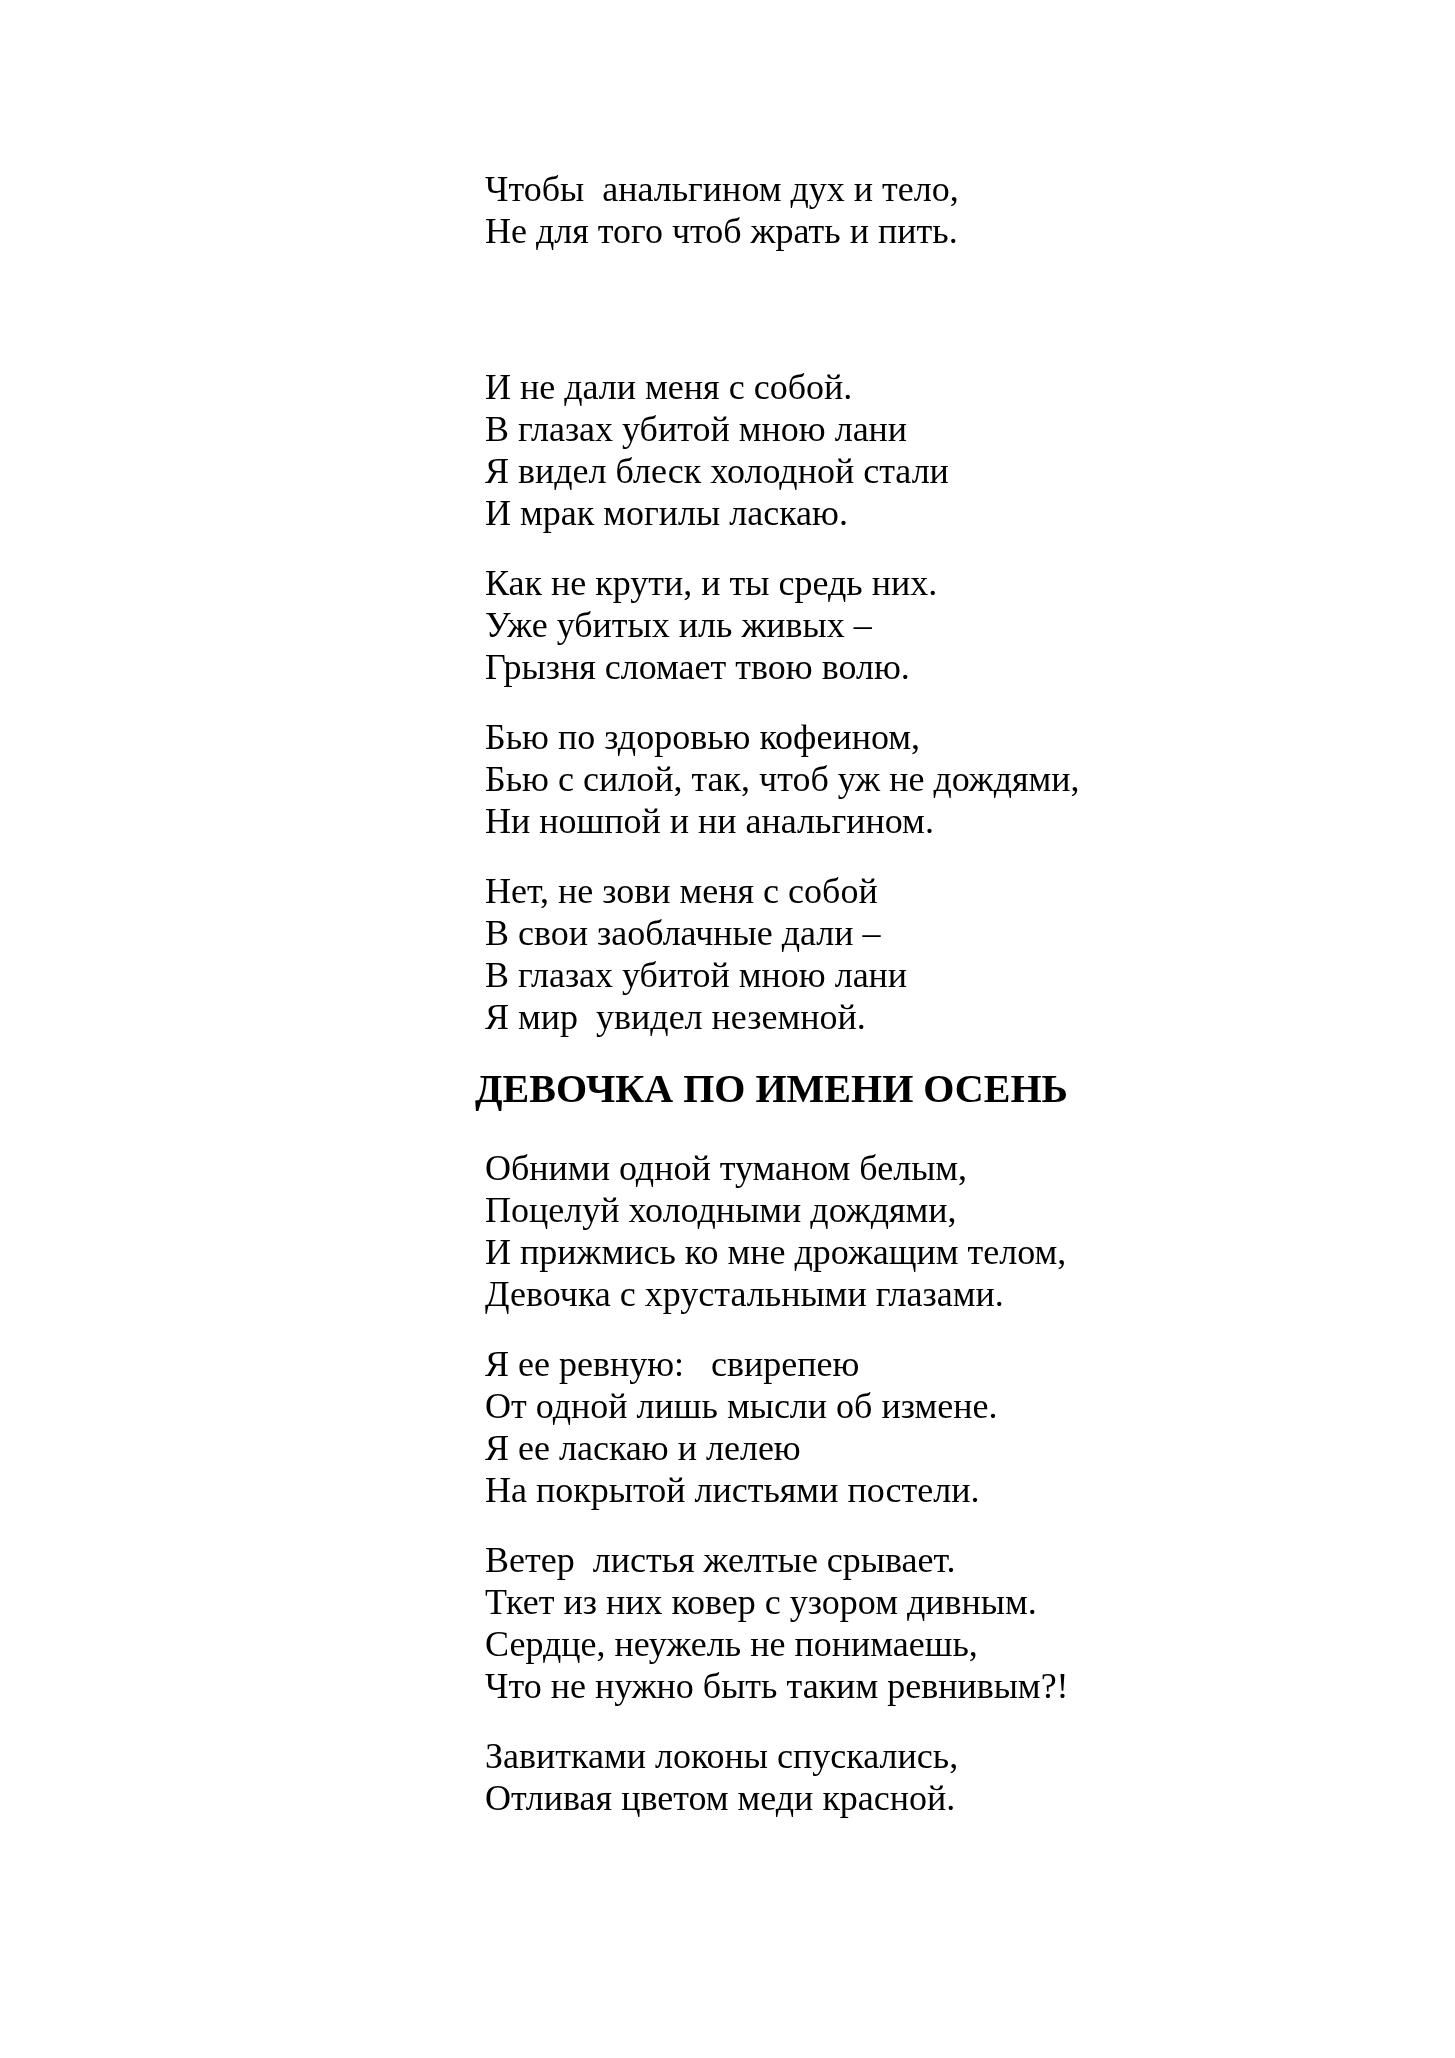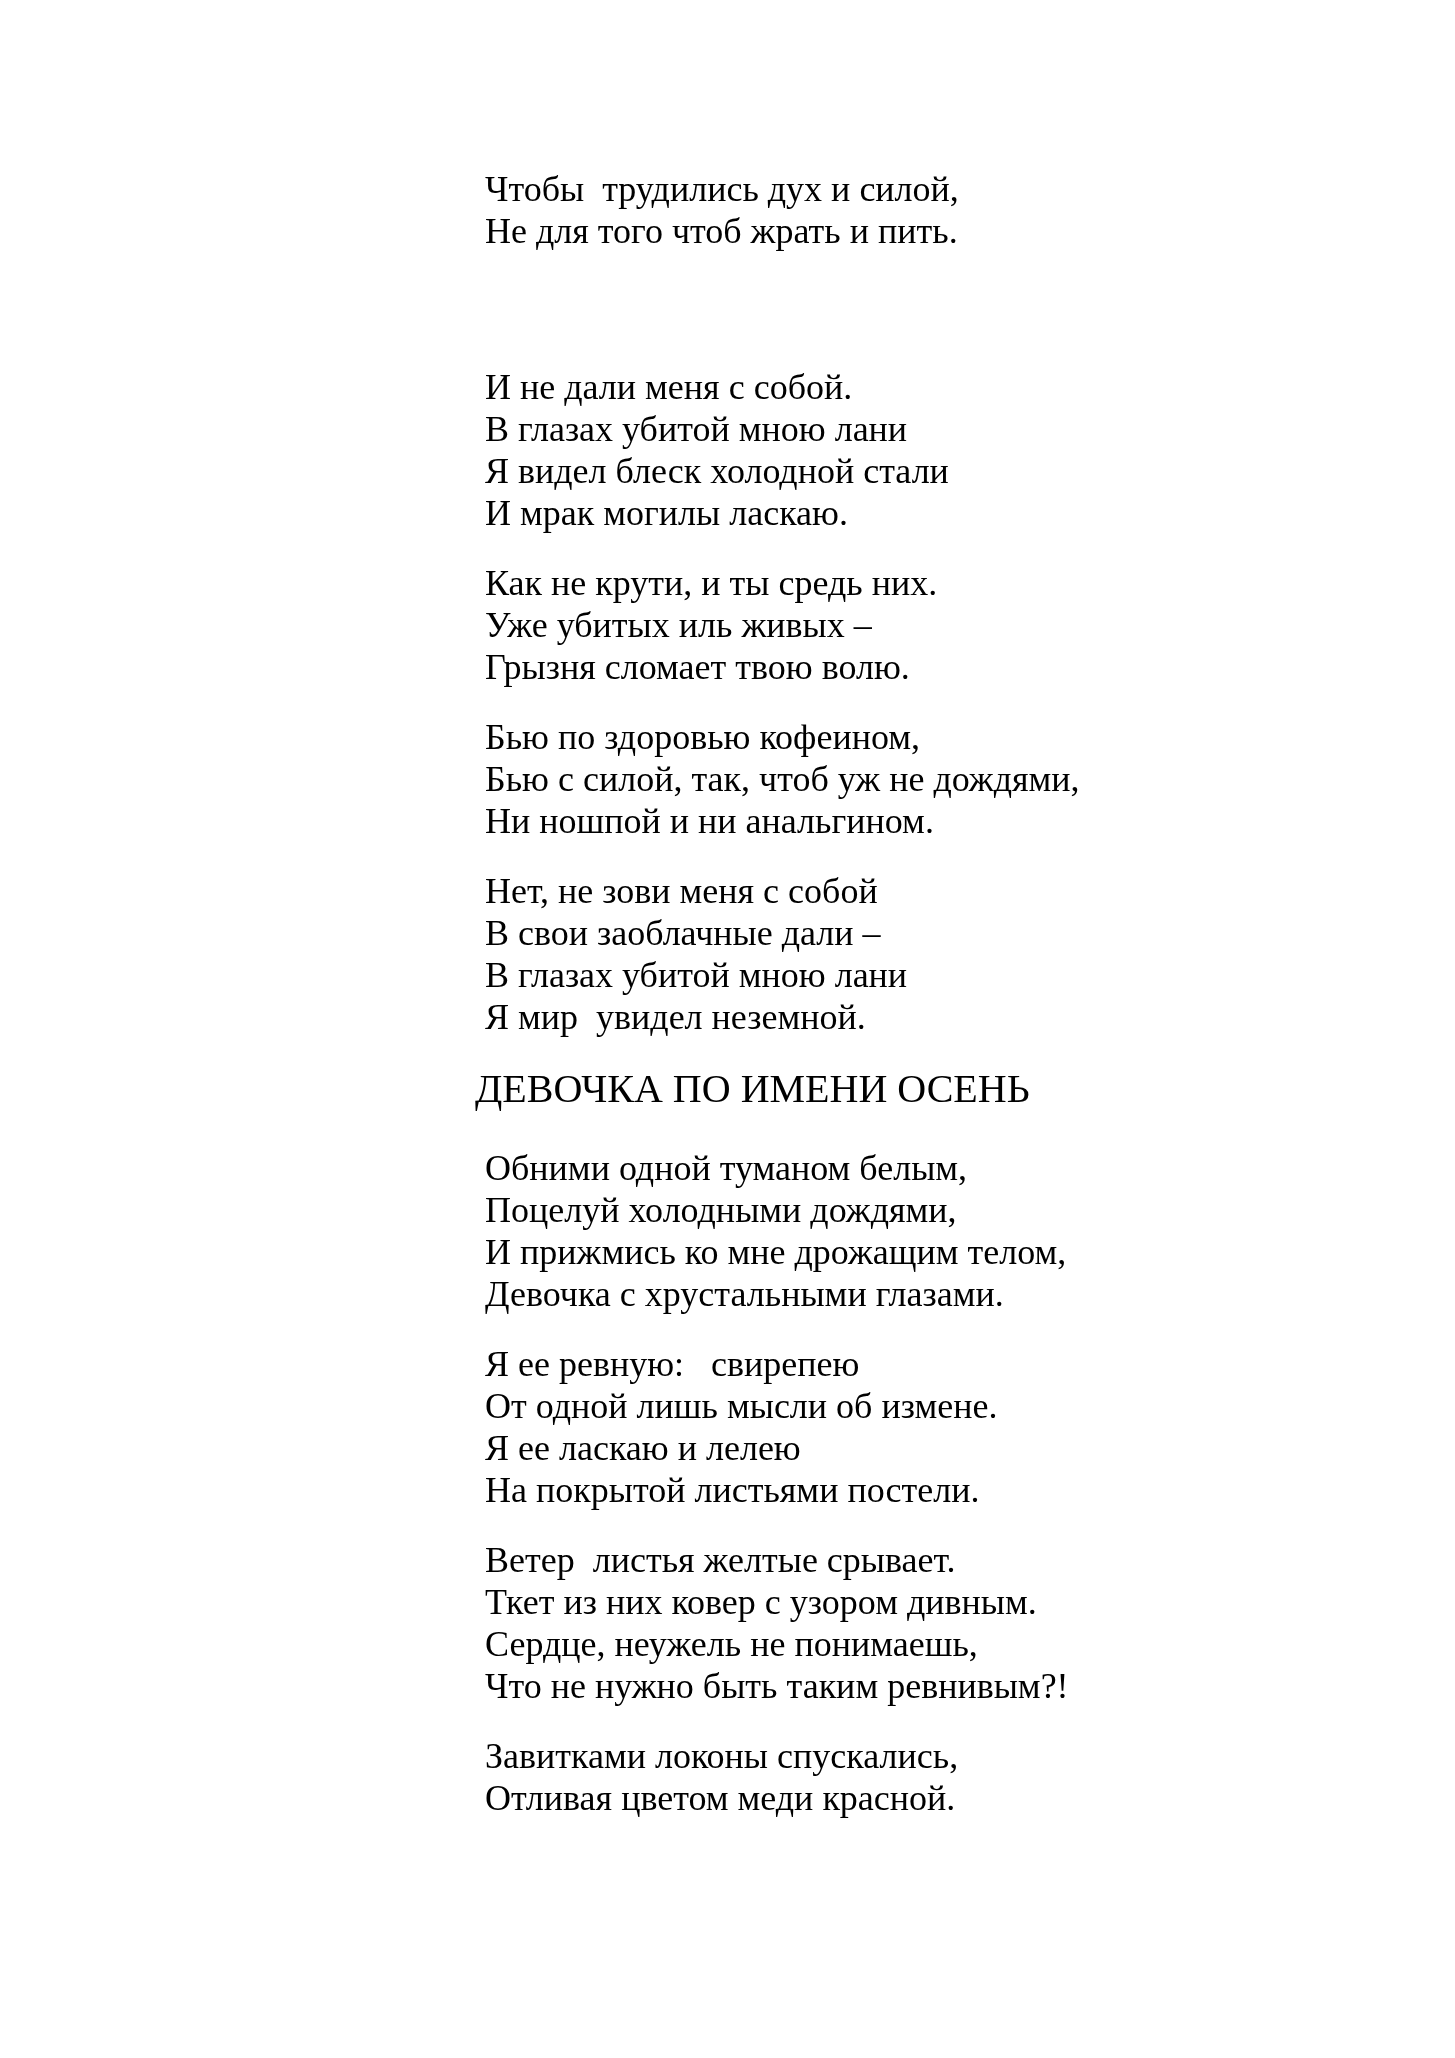"Чтобы трудились дух и силой," div.line { text: трудились дух и силой -> анальгином дух и тело }
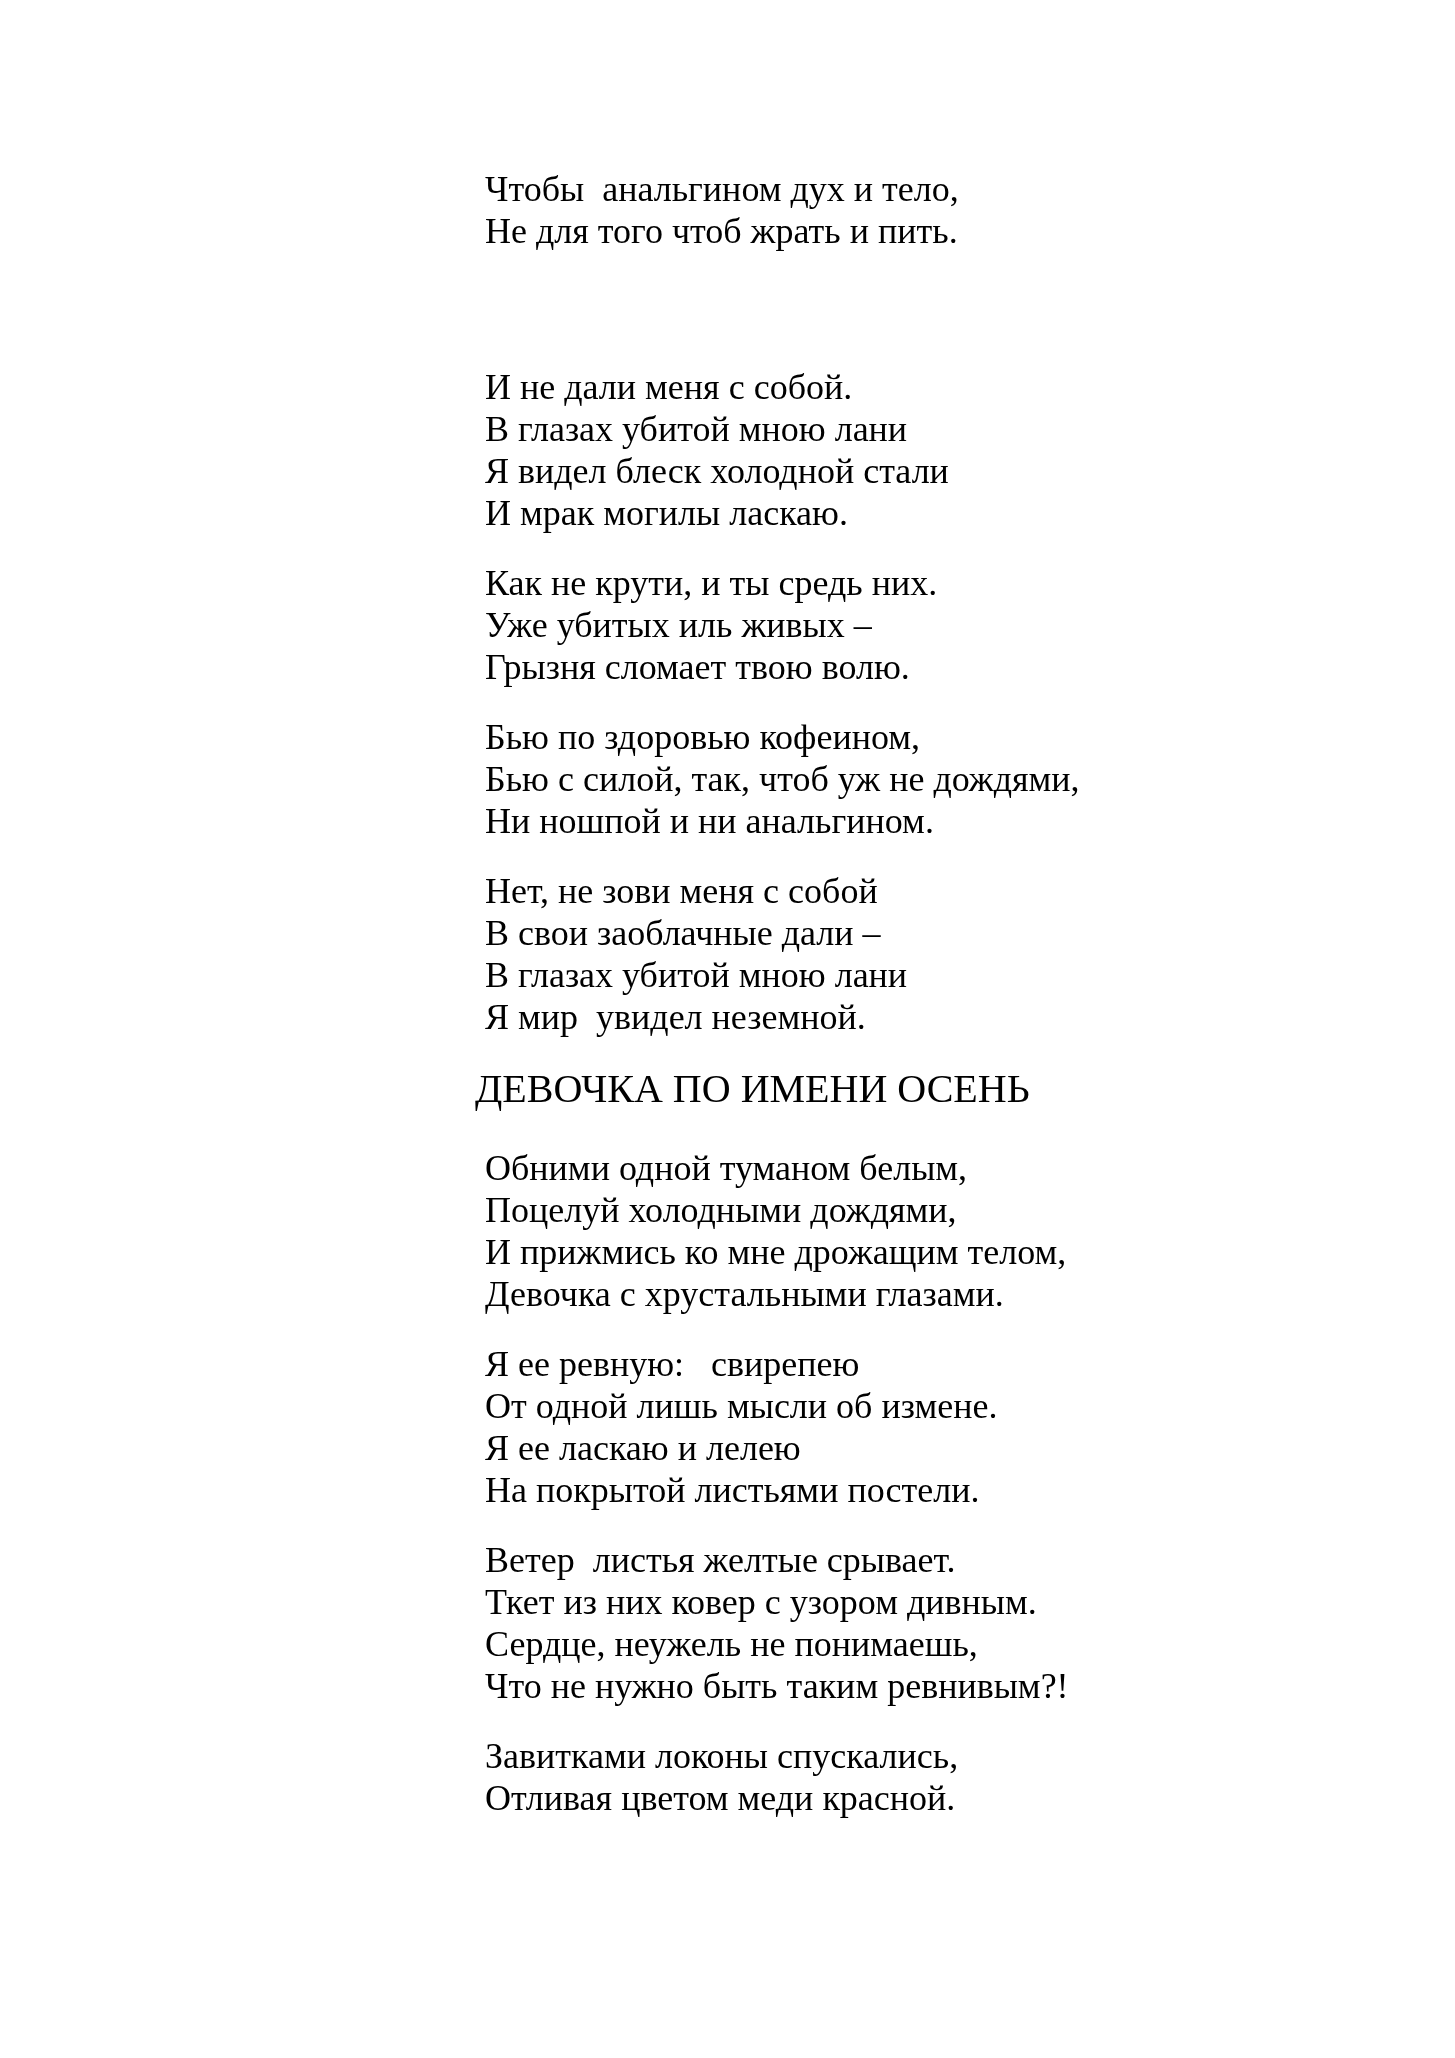"ДЕВОЧКА ПО ИМЕНИ ОСЕНЬ" .poem-title { font-weight: normal -> bold }
